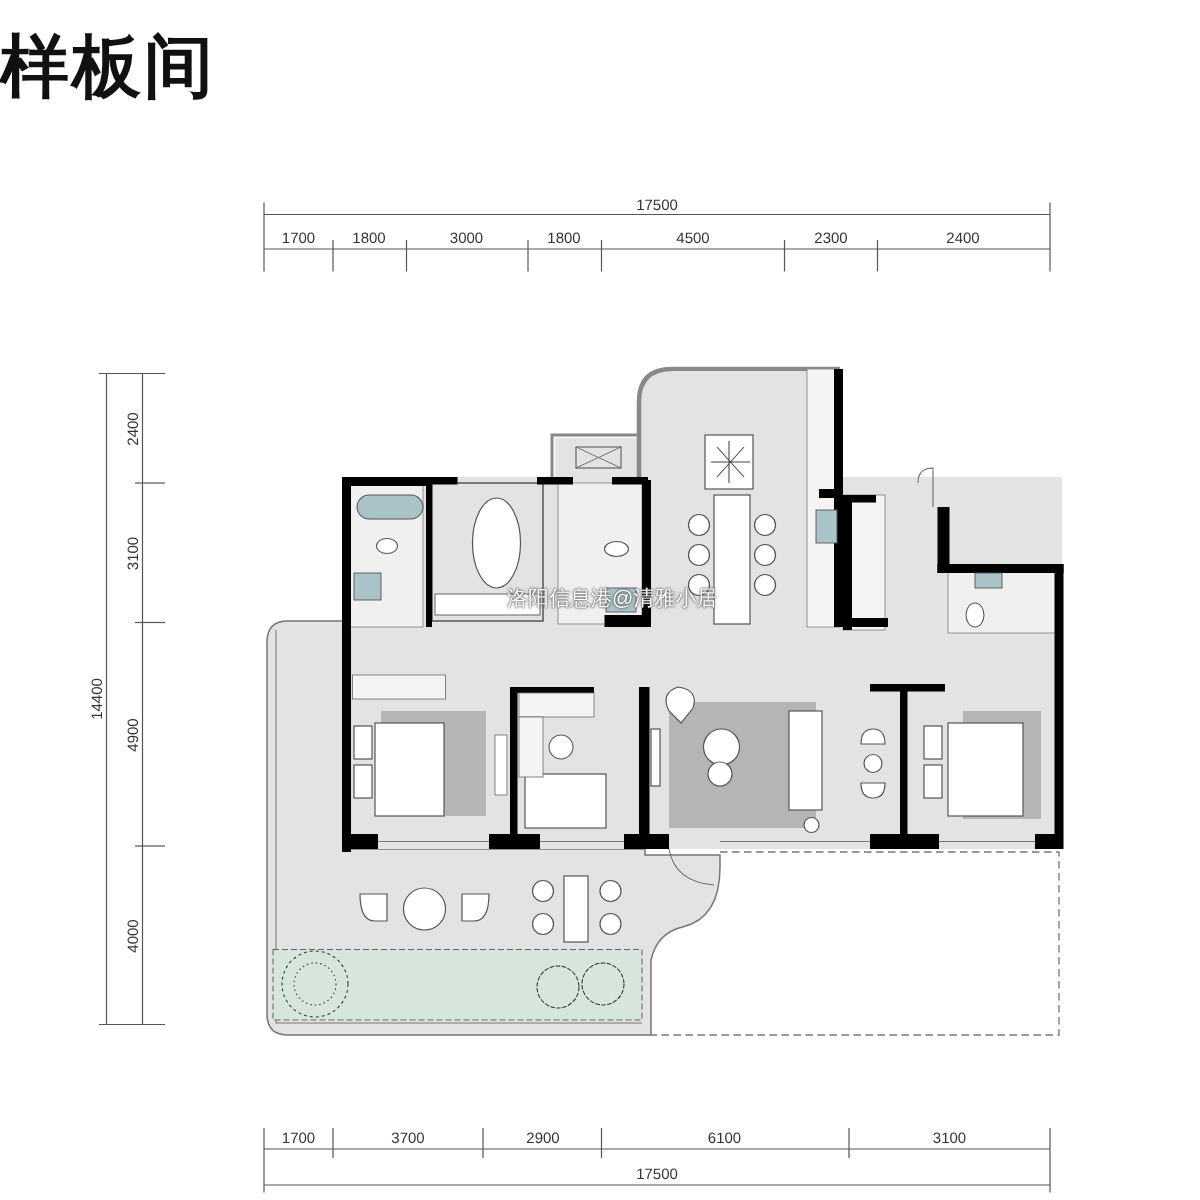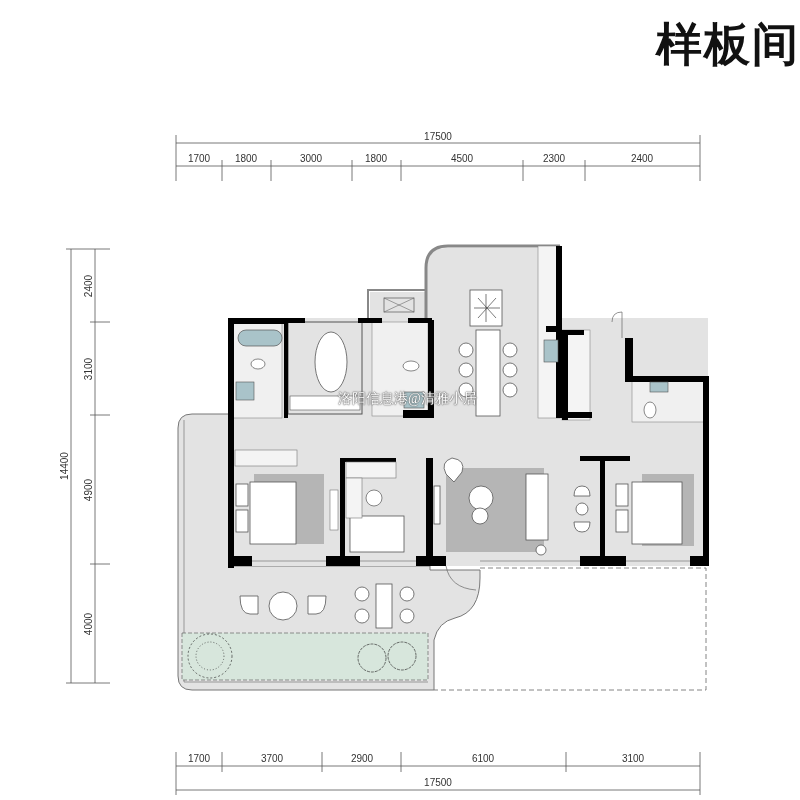"样板间" .title { text-align: right -> left }
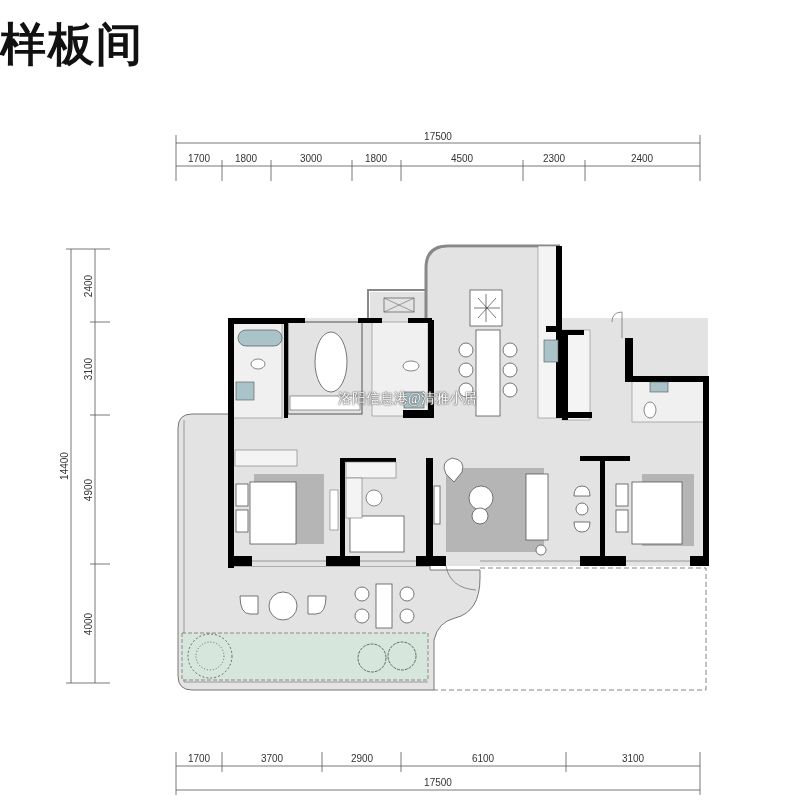"洛阳信息港@清雅小居" .wm { font-family: Liberation Serif, serif -> Liberation Sans, sans-serif }
